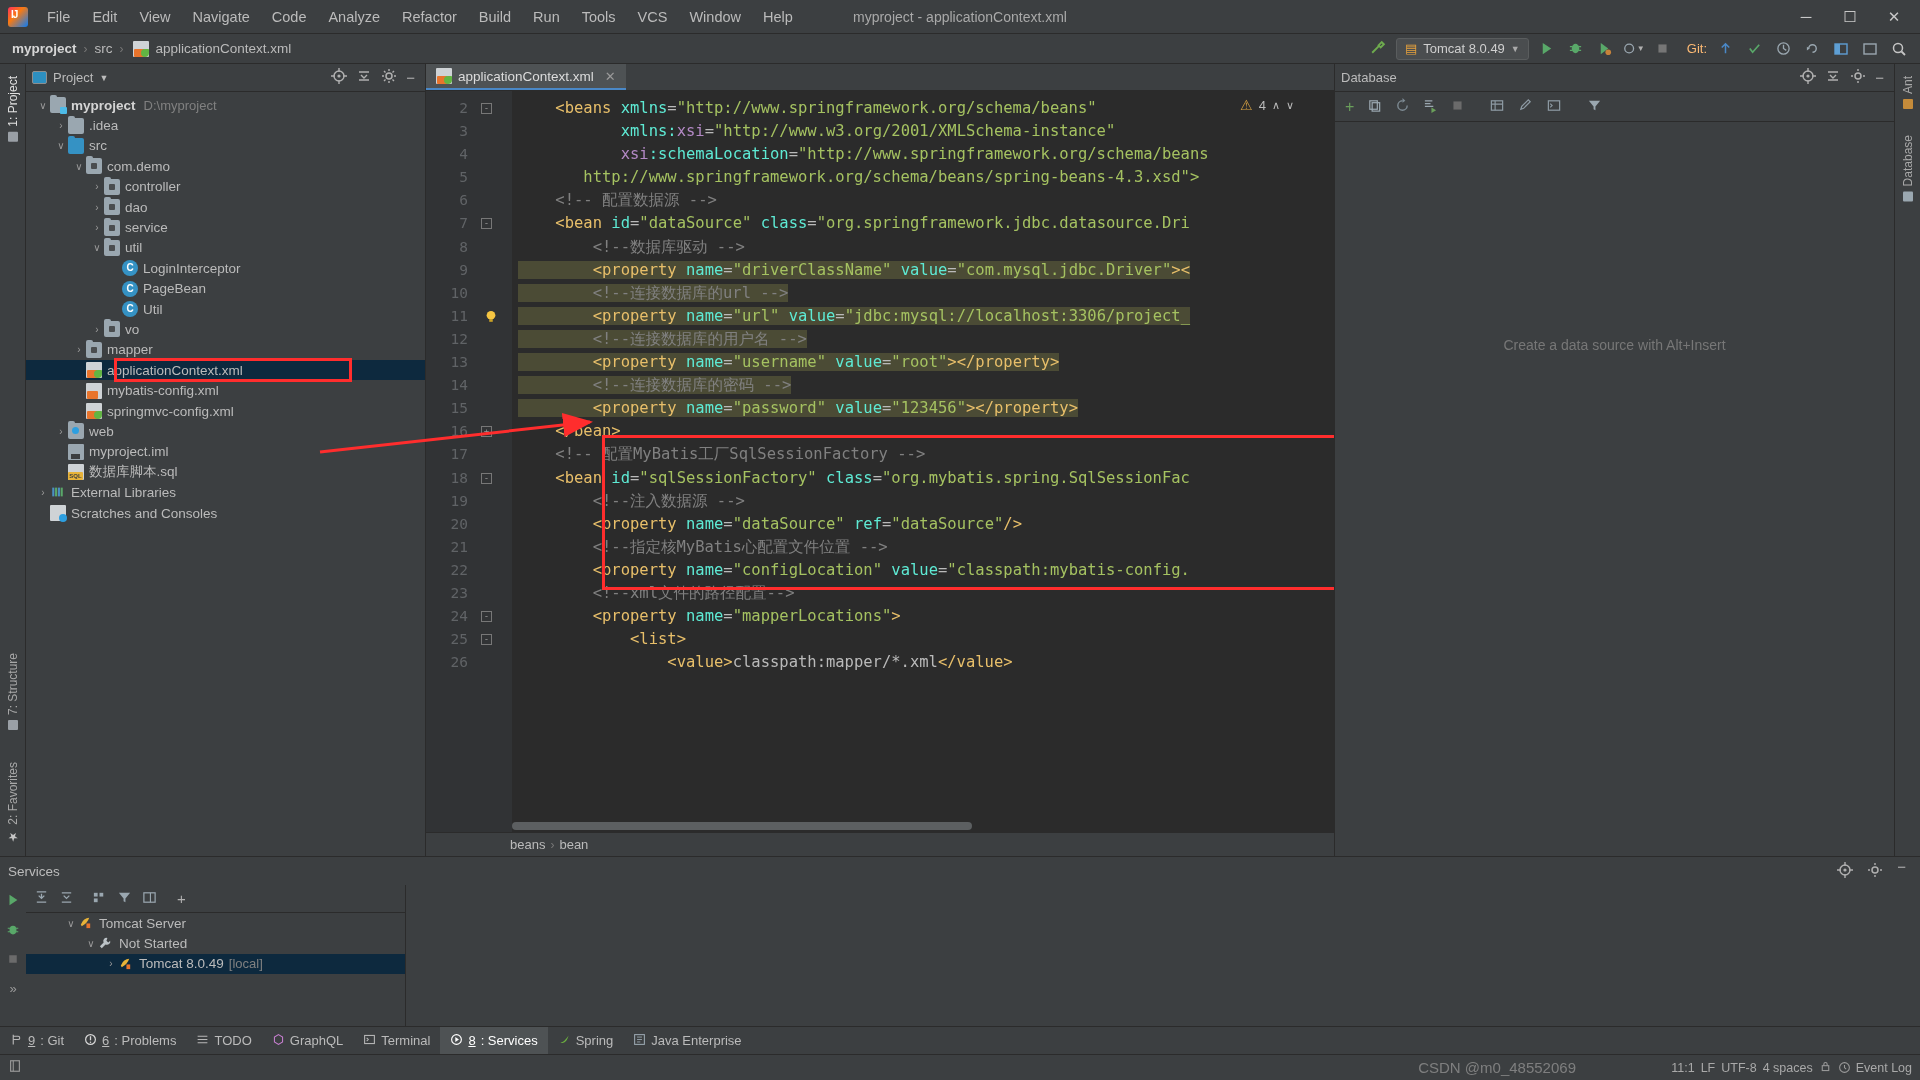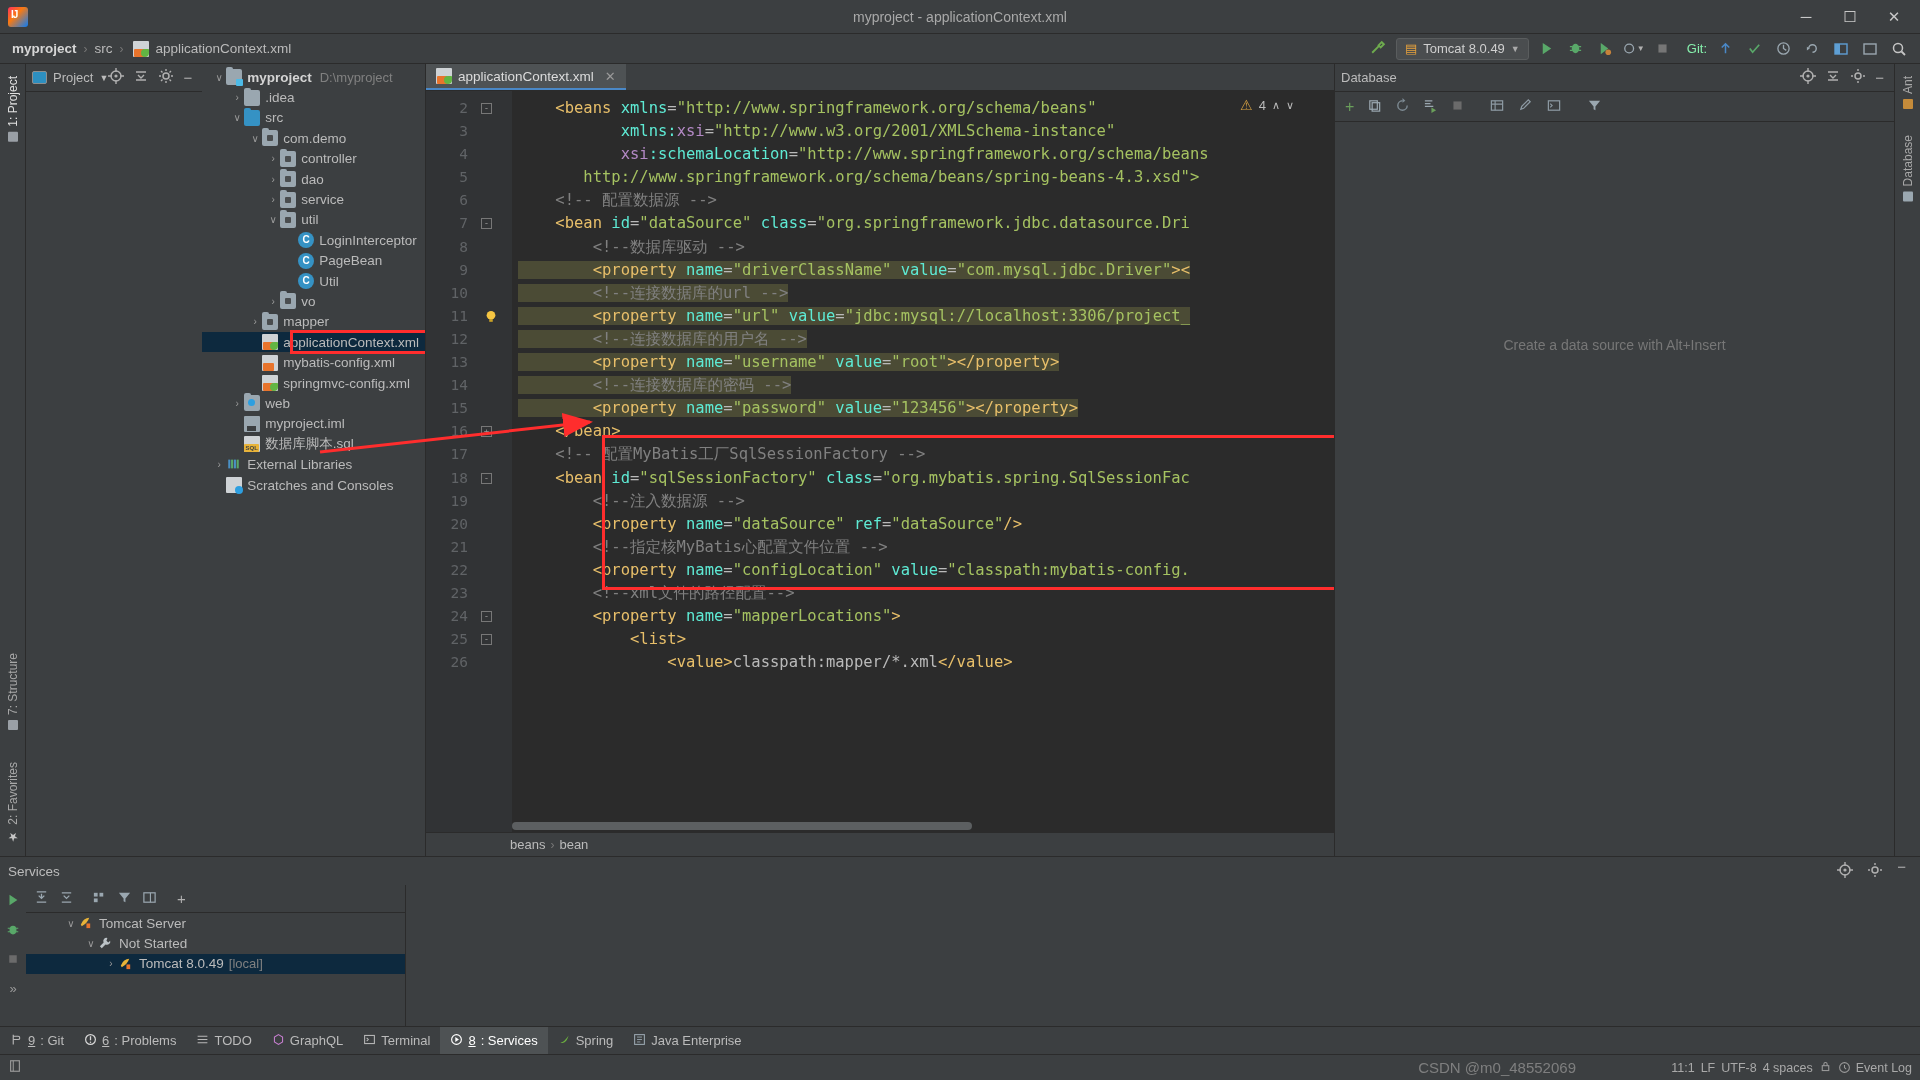"File" div.menubar { html: none -> <div> <div>File</div> <div>Edit</div> <div>View</div> <div>Navigate</div> <div>Code</div> <div>Analyze</div> <div>Refactor</div> <div>Build</div> <div>Run</div> <div>Tools</div> <div>VCS</div> <div>Window</div> <div>Help</div> </div> }
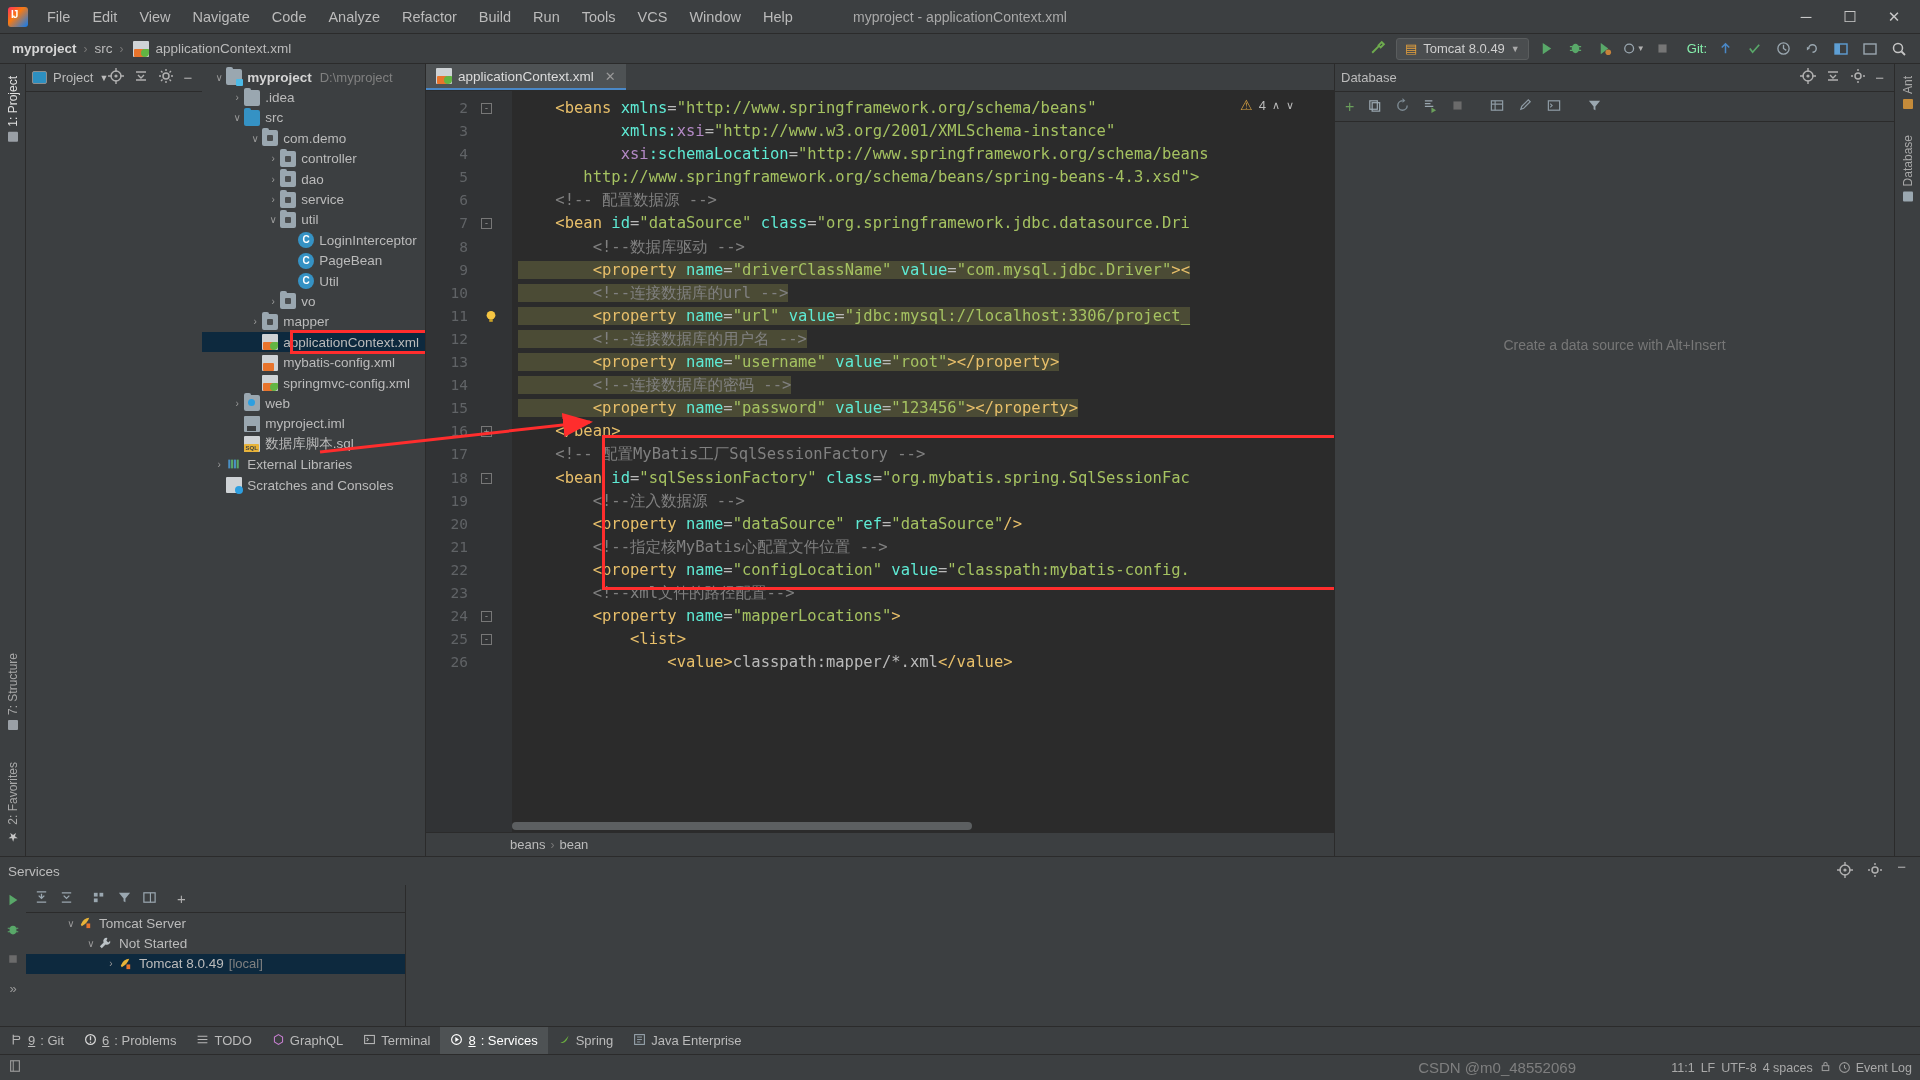"Git:" .git-label { color: #86efac -> #fdba74 }
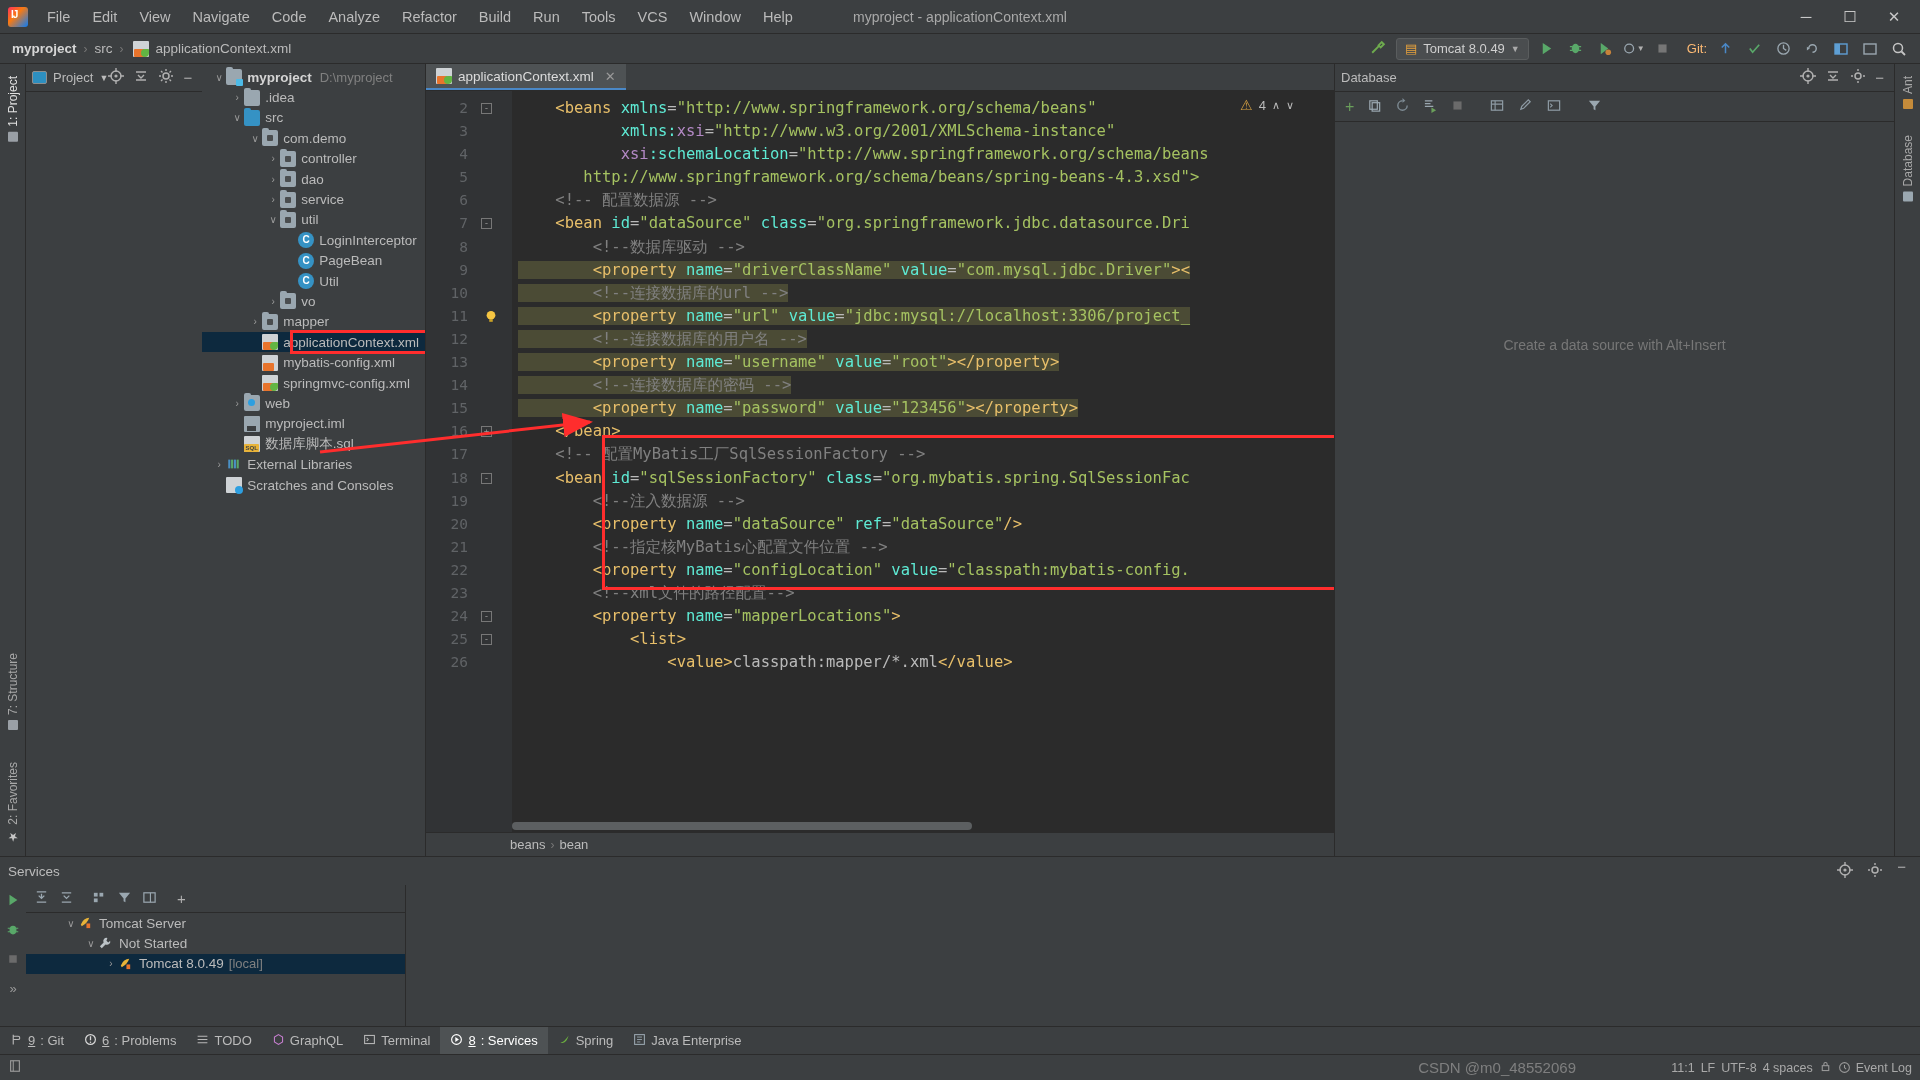"Project" .project-panel { flex-direction: row -> column }
